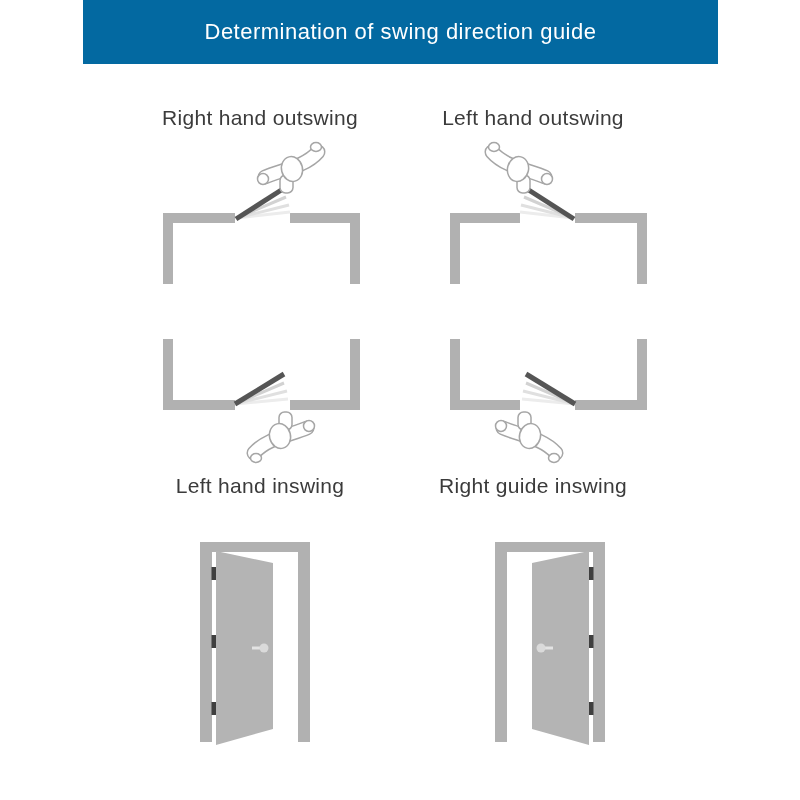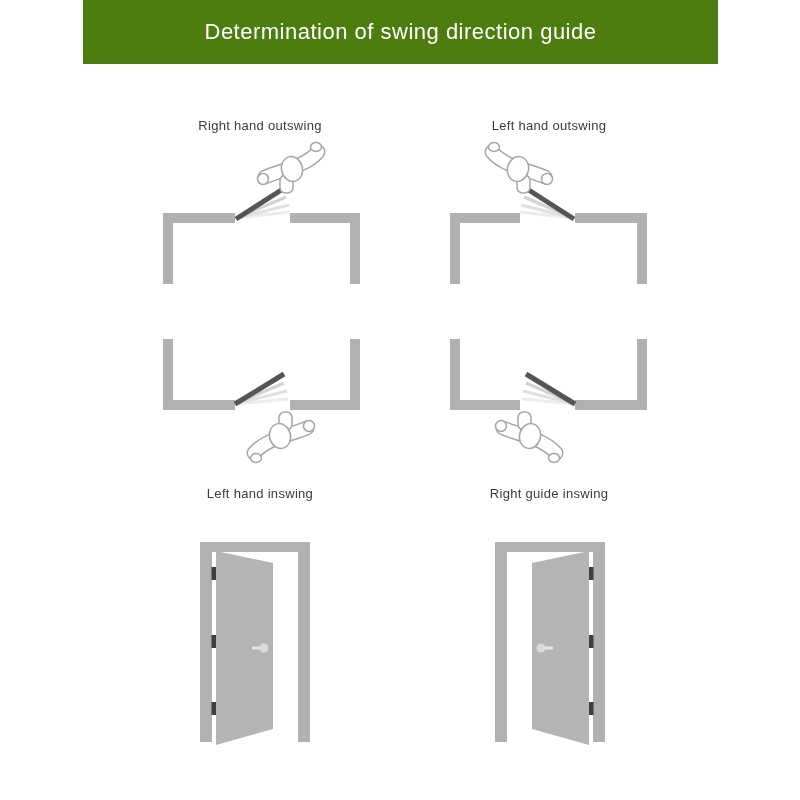"Determination of swing direction guide" .header { background: #4d7c0f -> #0369a1 }
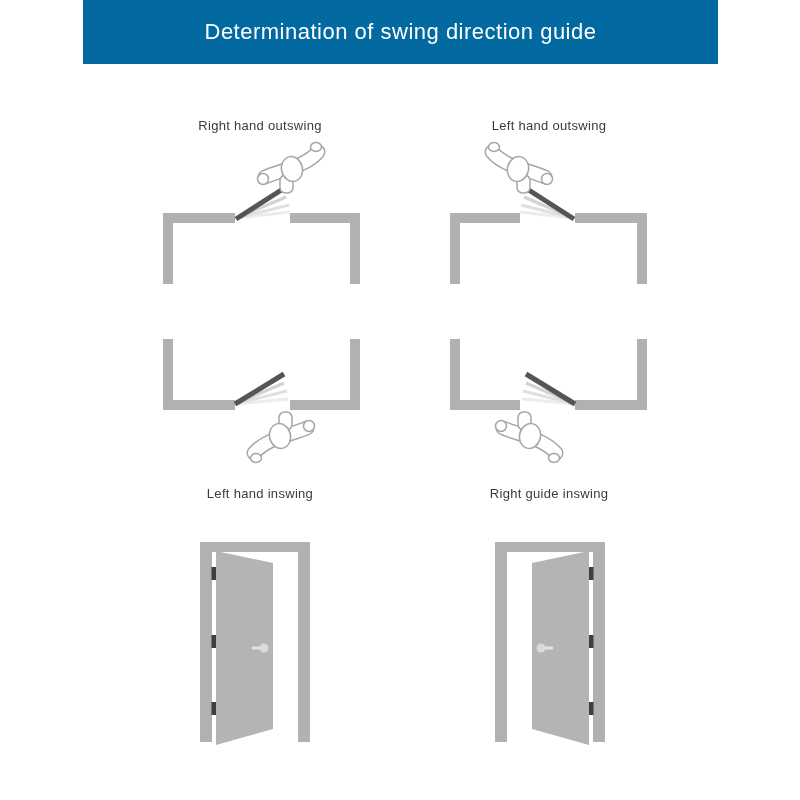"Right hand outswing" .cap { font-size: 13px -> 21px; margin-top: 12px -> none }
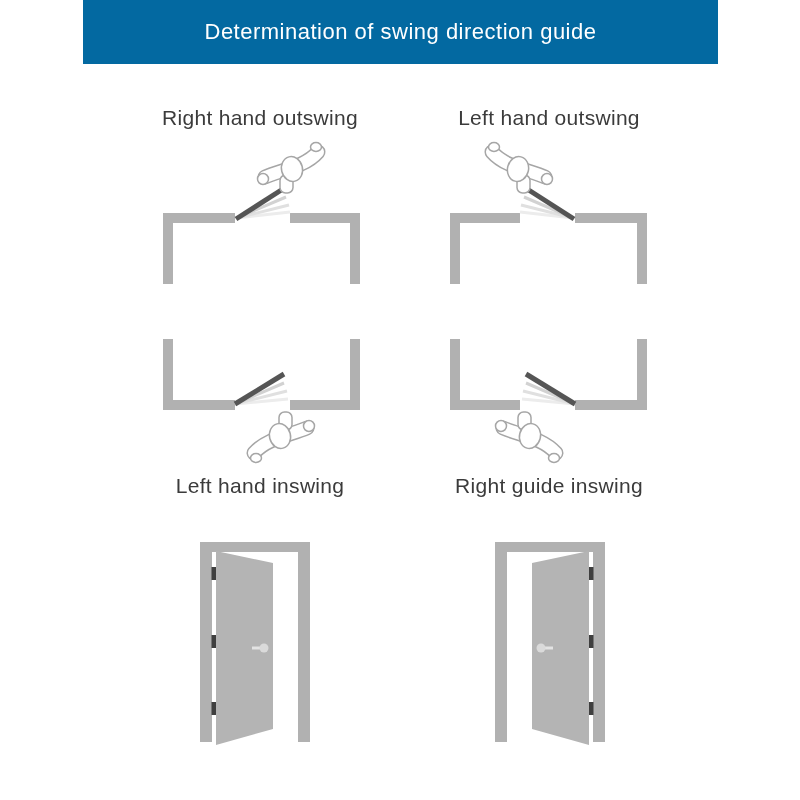"Left hand outswing" .cap.c2 { left: 429px -> 413px }
